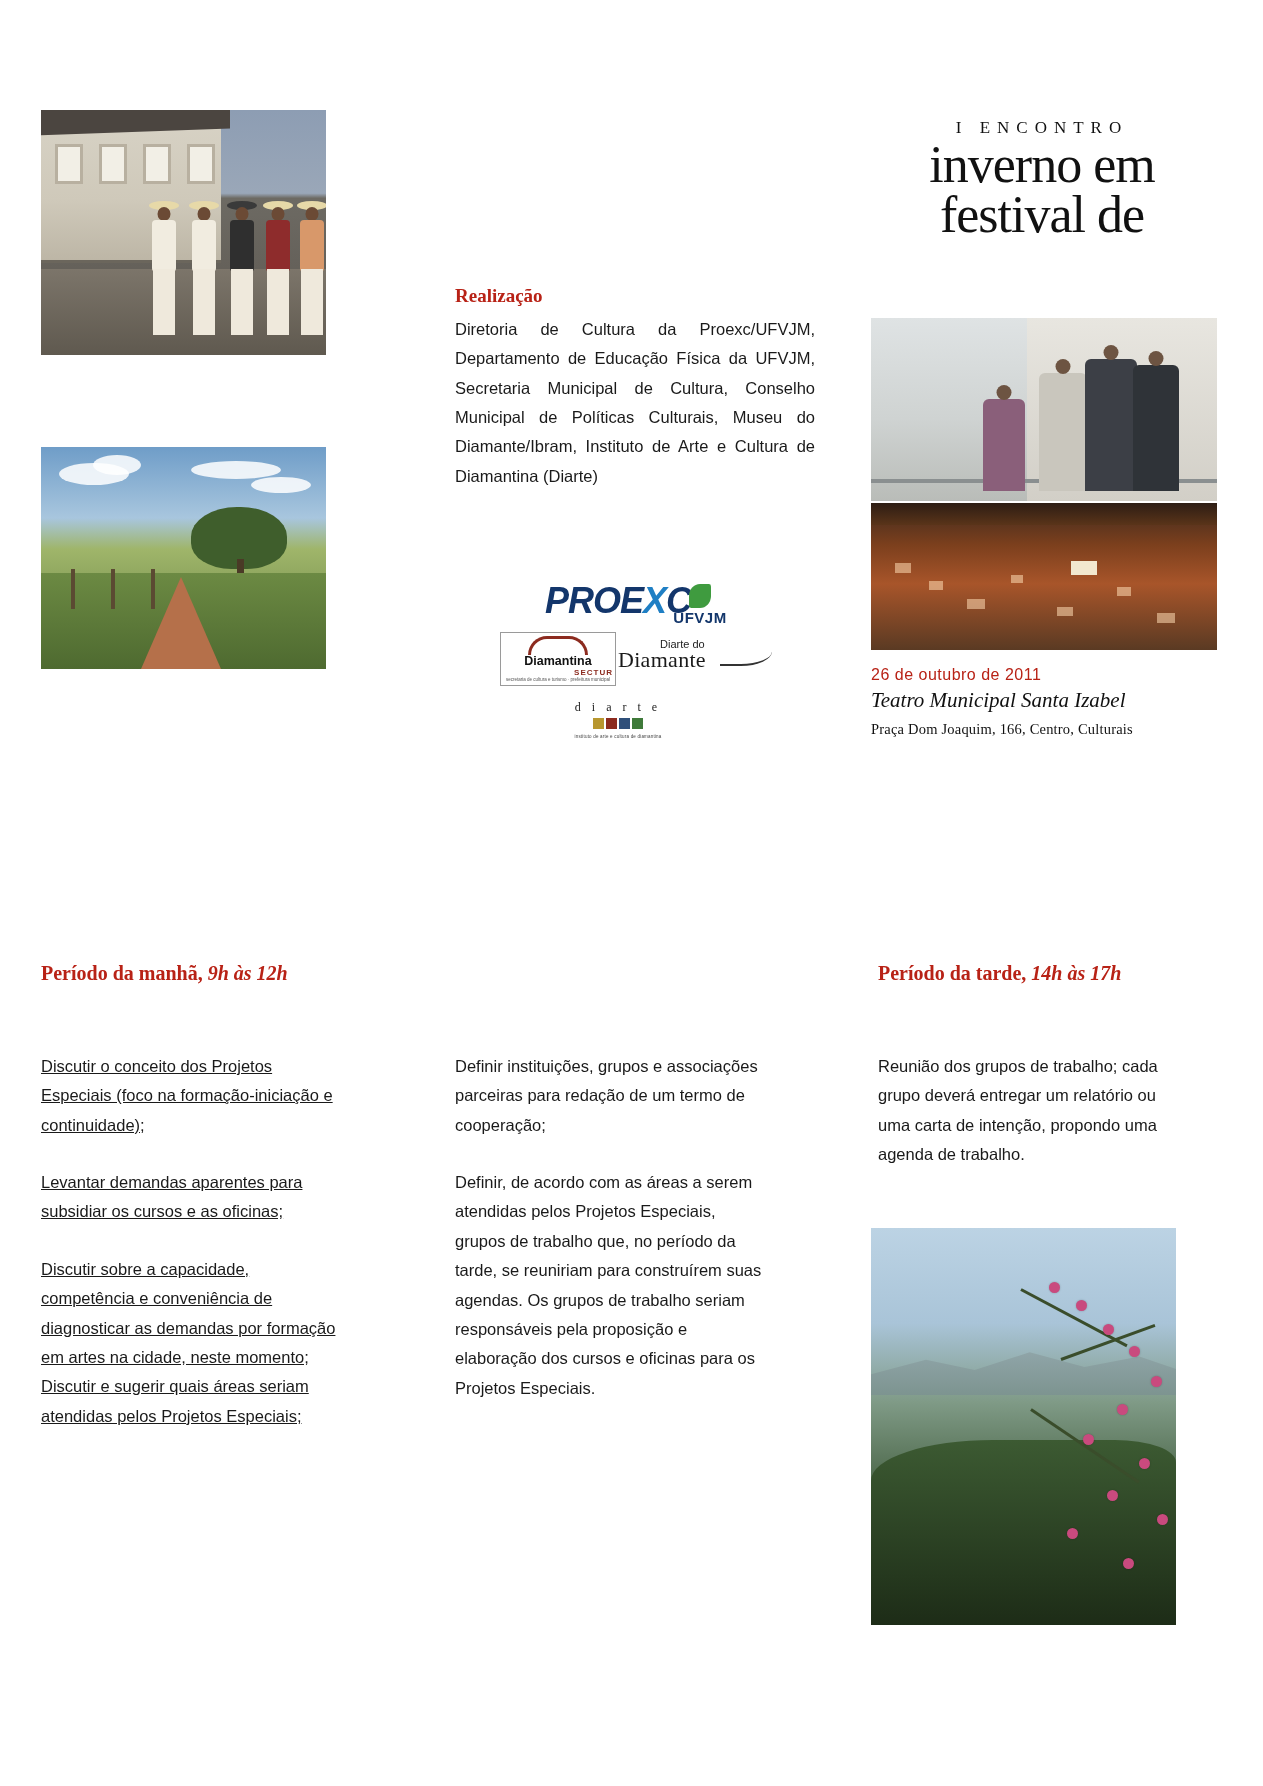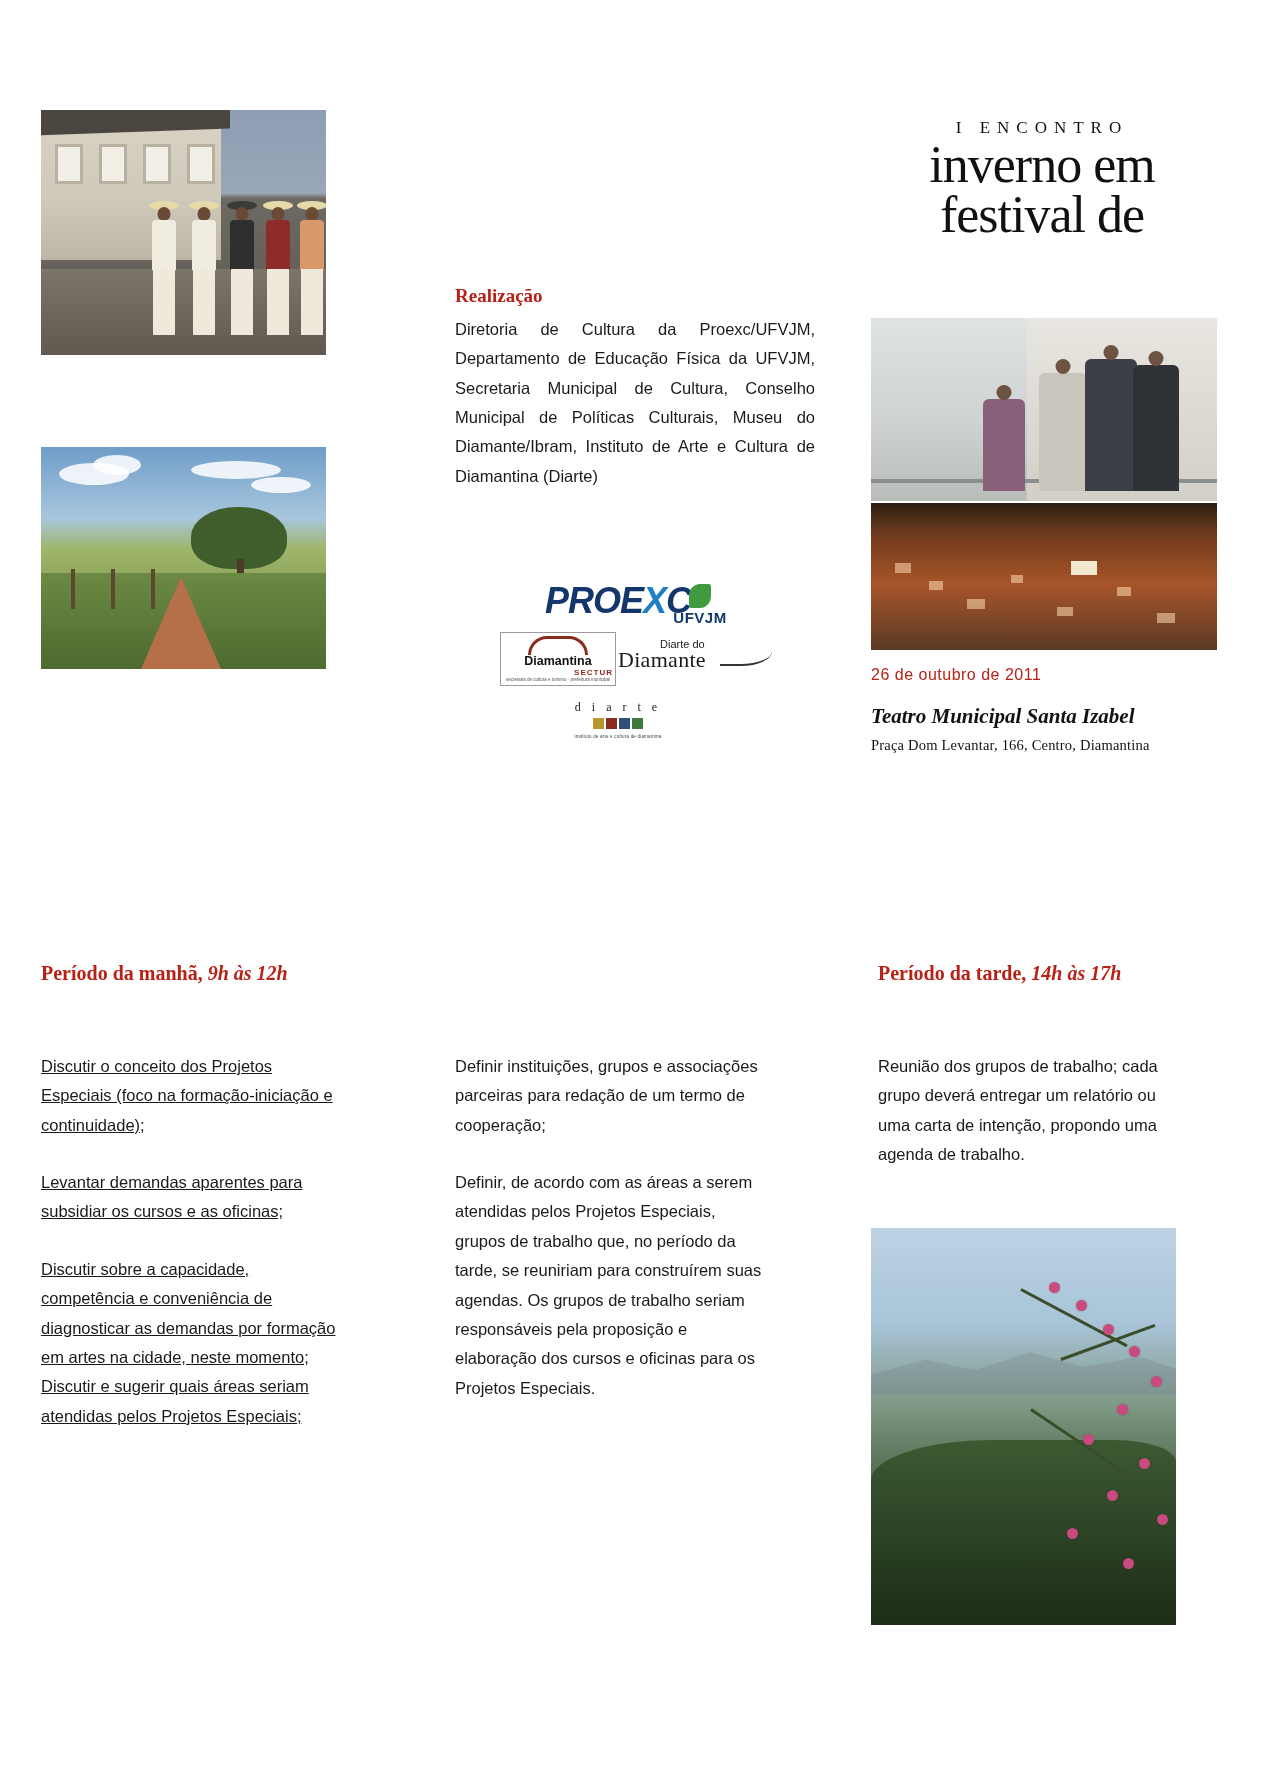"Teatro Municipal Santa Izabel" #event-venue { font-weight: bold -> normal; margin-top: 20px -> 4px }
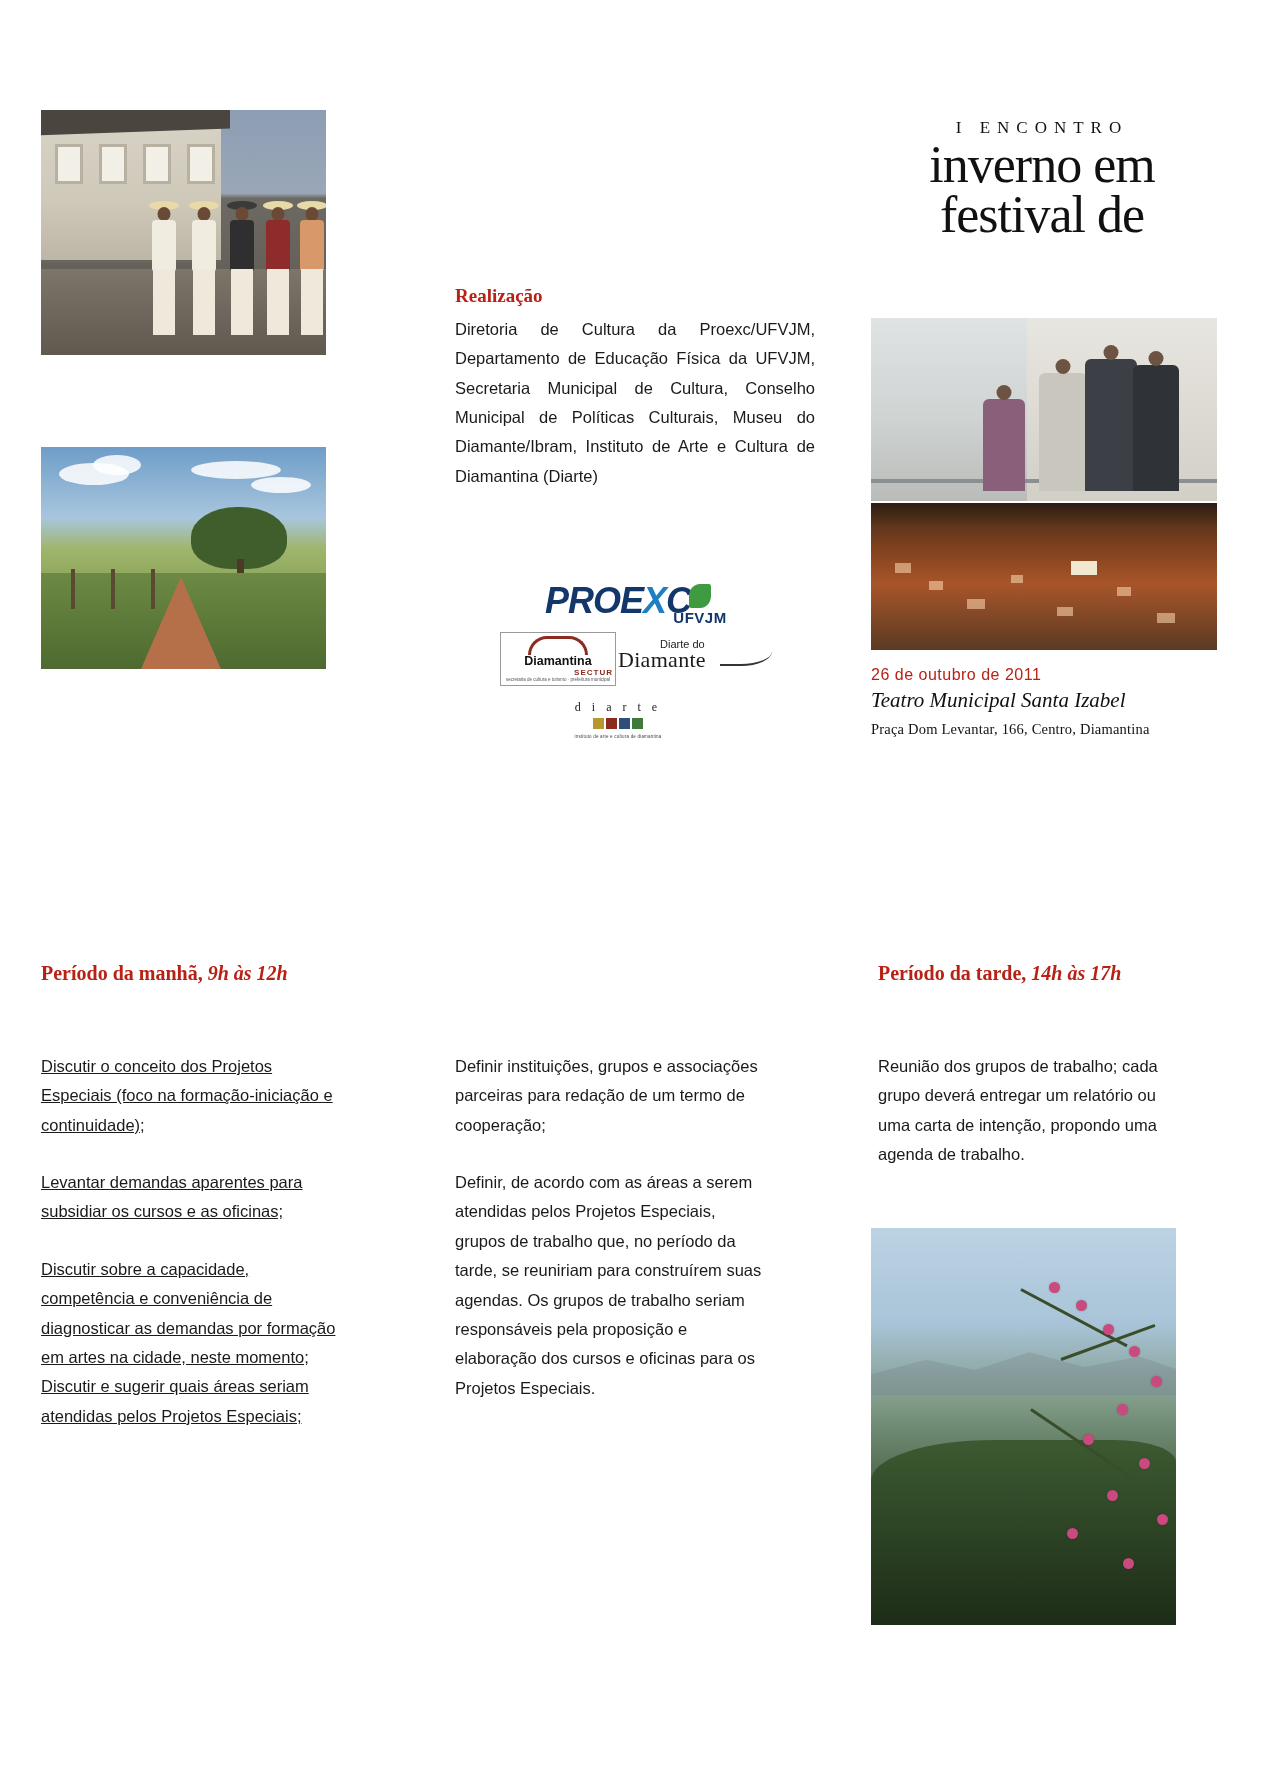"Praça Dom Levantar, 166, Centro," div { text: Levantar, 166, Centro, Diamantina -> Joaquim, 166, Centro, Culturais }
